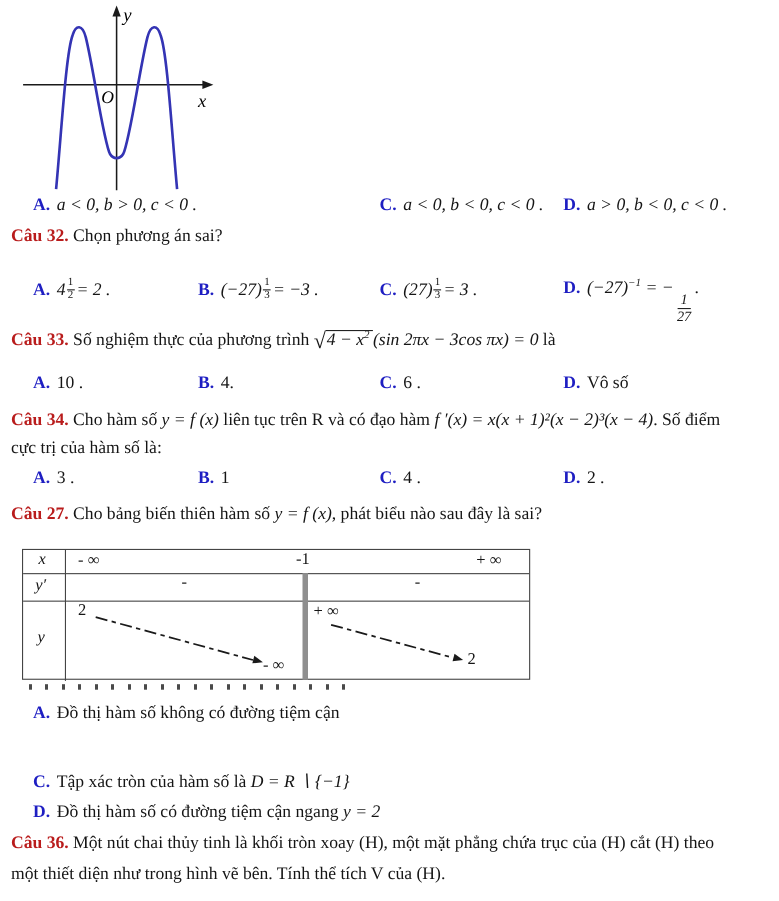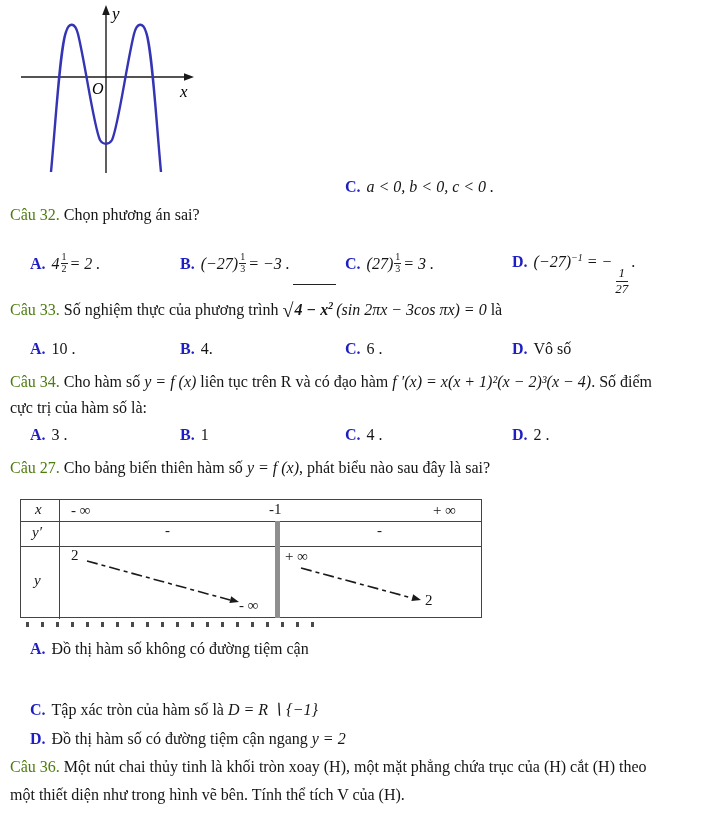"A. a < 0, b" span.opt { html: none -> <span><b>A.</b><span>a &lt; 0, b &gt; 0, c &lt; 0 .</span></span> }
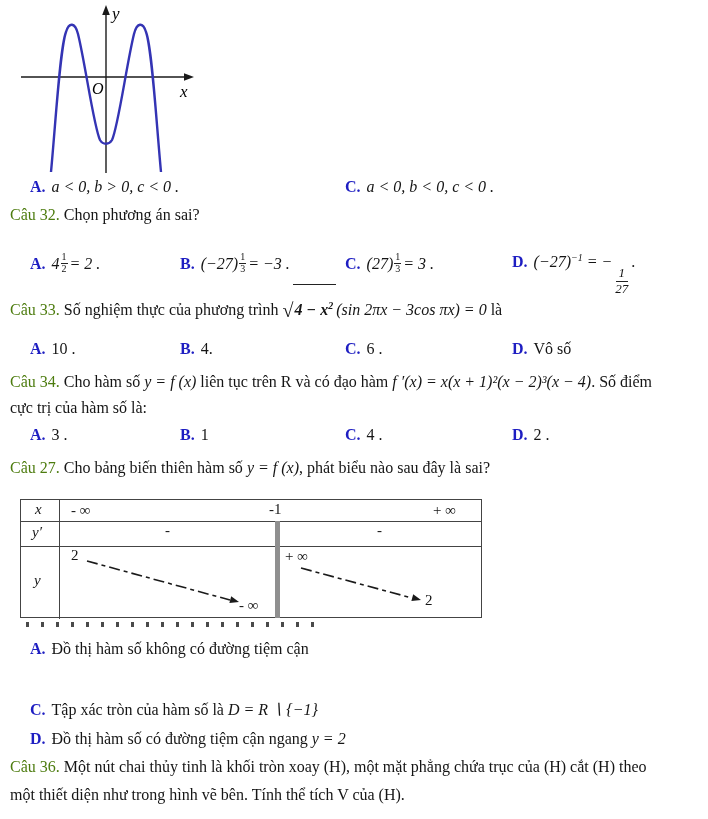"D. a > 0, b" span.opt { html: none -> <span><b>D.</b><span>a &gt; 0, b &lt; 0, c &lt; 0 .</span></span> }
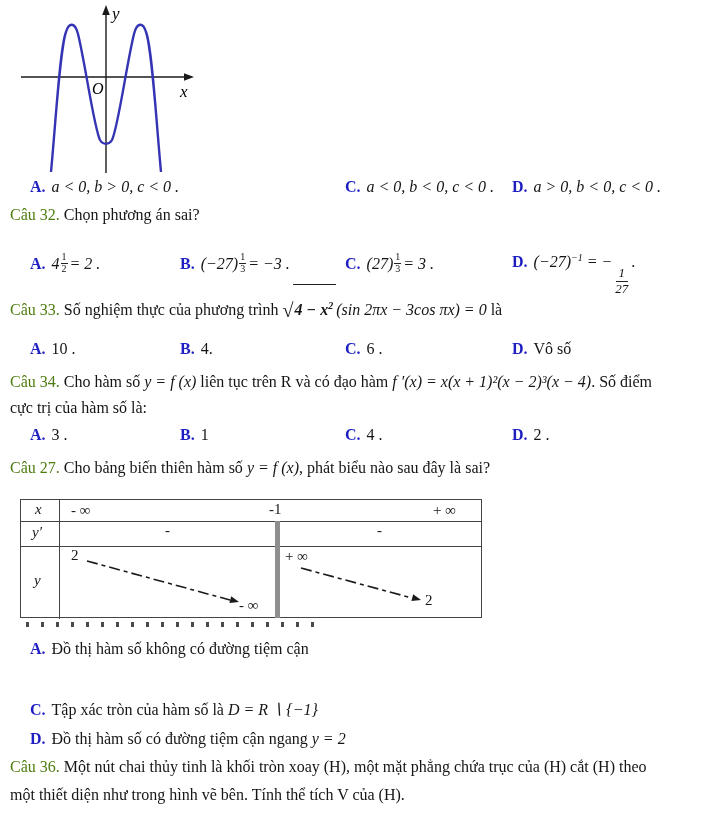"Câu 32." .qlabel { color: #4d7c0f -> #b91c1c; font-weight: normal -> bold }
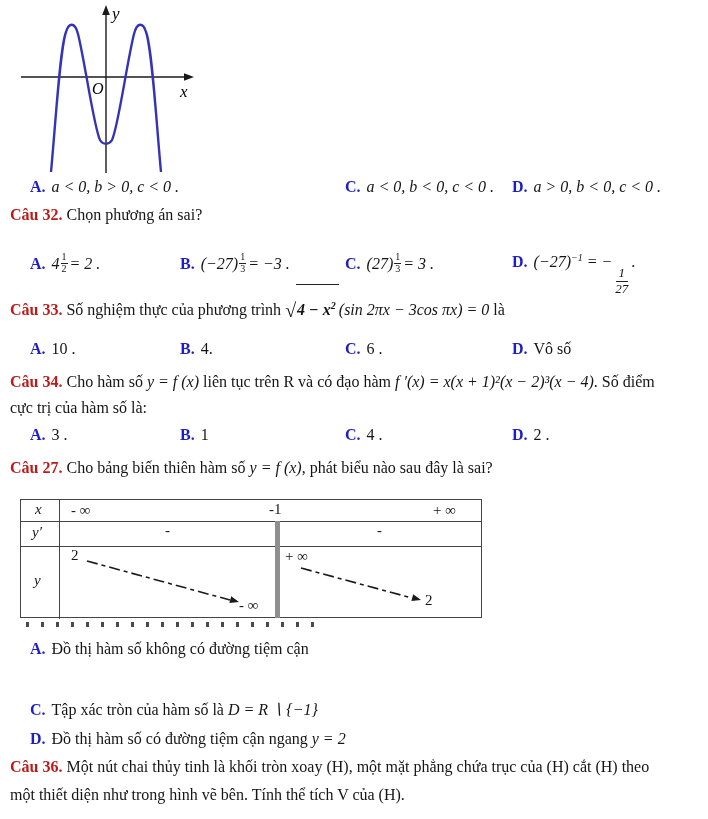"4 − x2" .sqrt .body { font-weight: bold -> none; padding: 16px 3px 0 1px -> 0 3px 0 1px }
